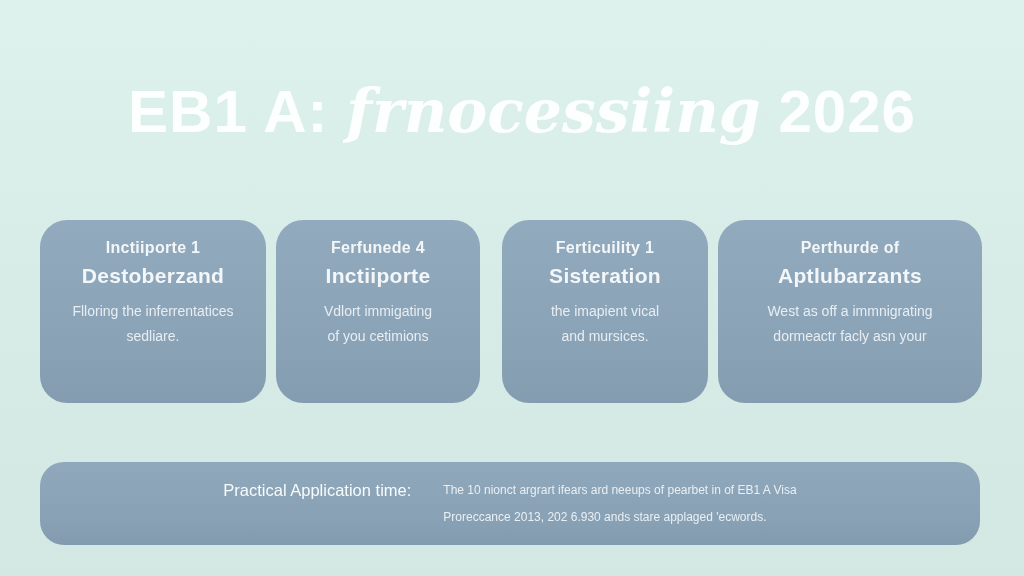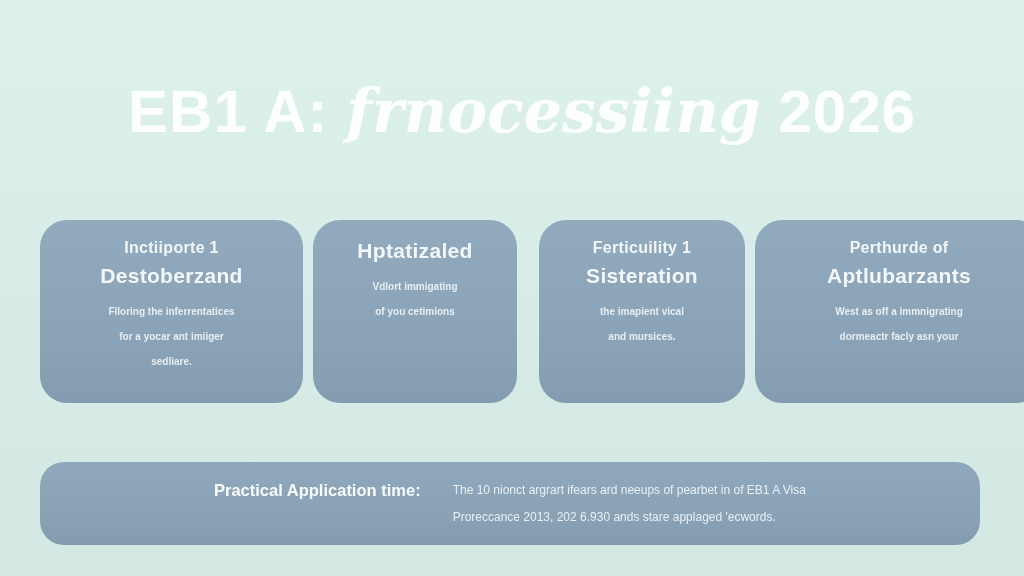"Inctiiporte 1" .card.w1 { width: 263px -> 226px }
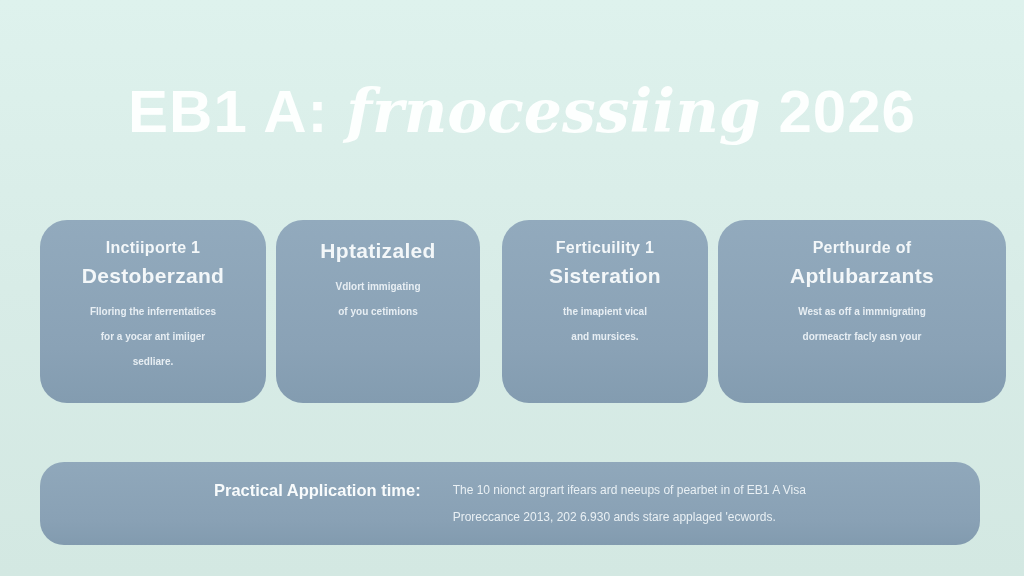"Ferfunede 4" div.card-kicker { html: none -> <div>Ferfunede 4</div> }
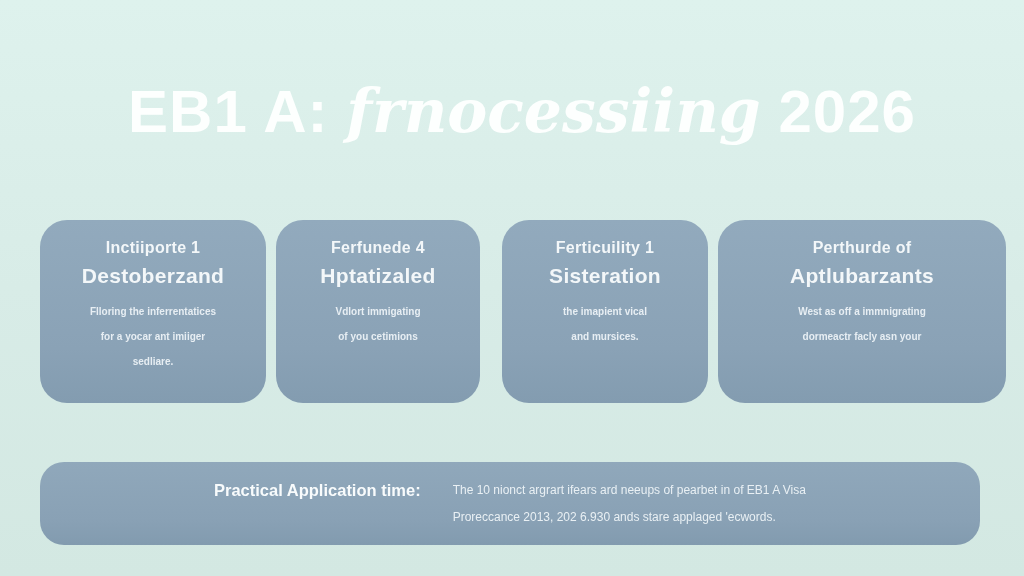"Perthurde of" .card.w4 { width: 288px -> 264px }
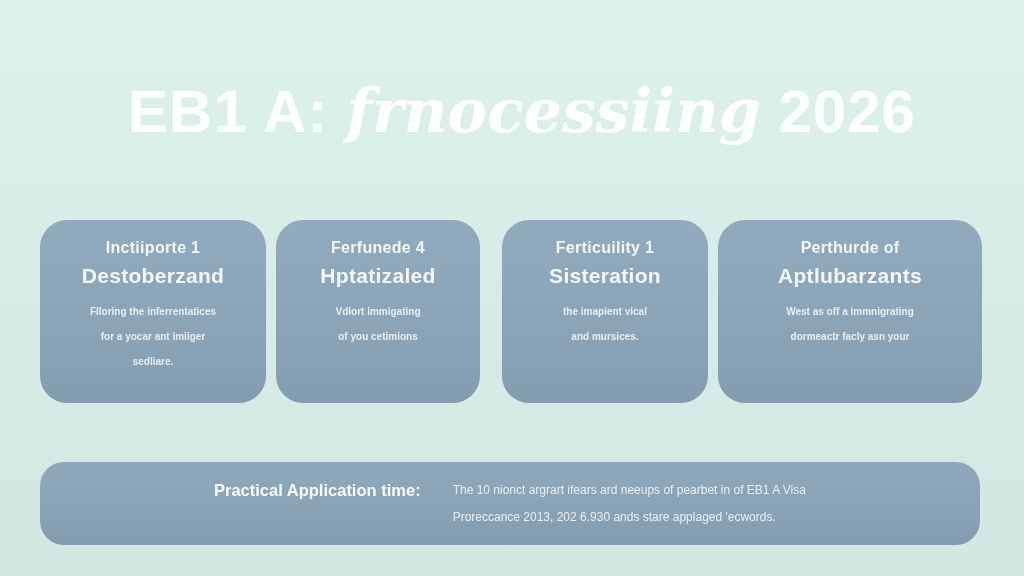"Hptatizaled" div.card-heading { text: Hptatizaled -> Inctiiporte }
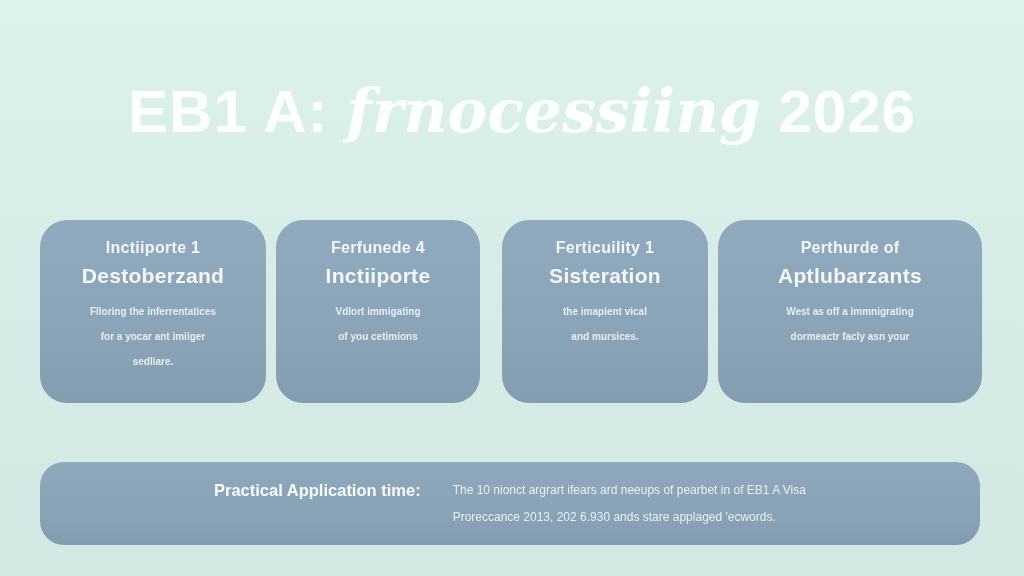"Flloring the inferrentatices" .card-body { font-size: 10px -> 14px; font-weight: bold -> none }
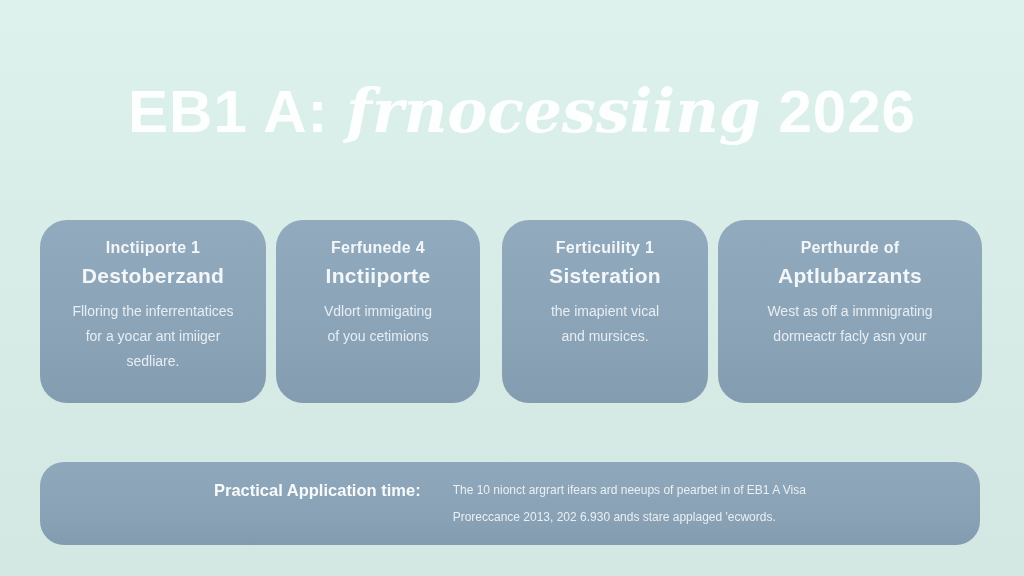"for a yocar ant imiiger" div { html: <div>for a yocar ant imiiger</div> -> none }
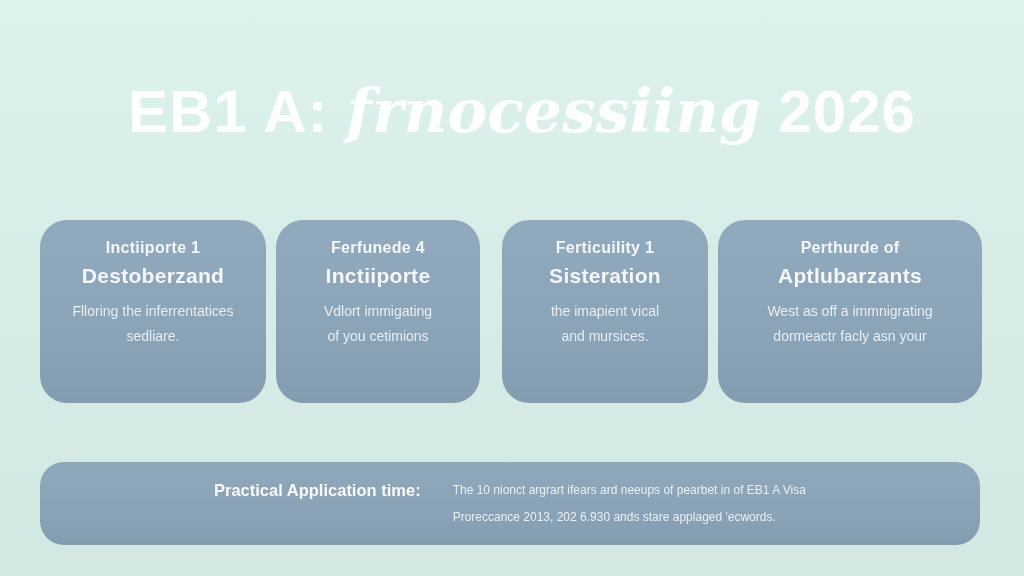"Practical Application time:" .banner-label { font-weight: bold -> normal }
